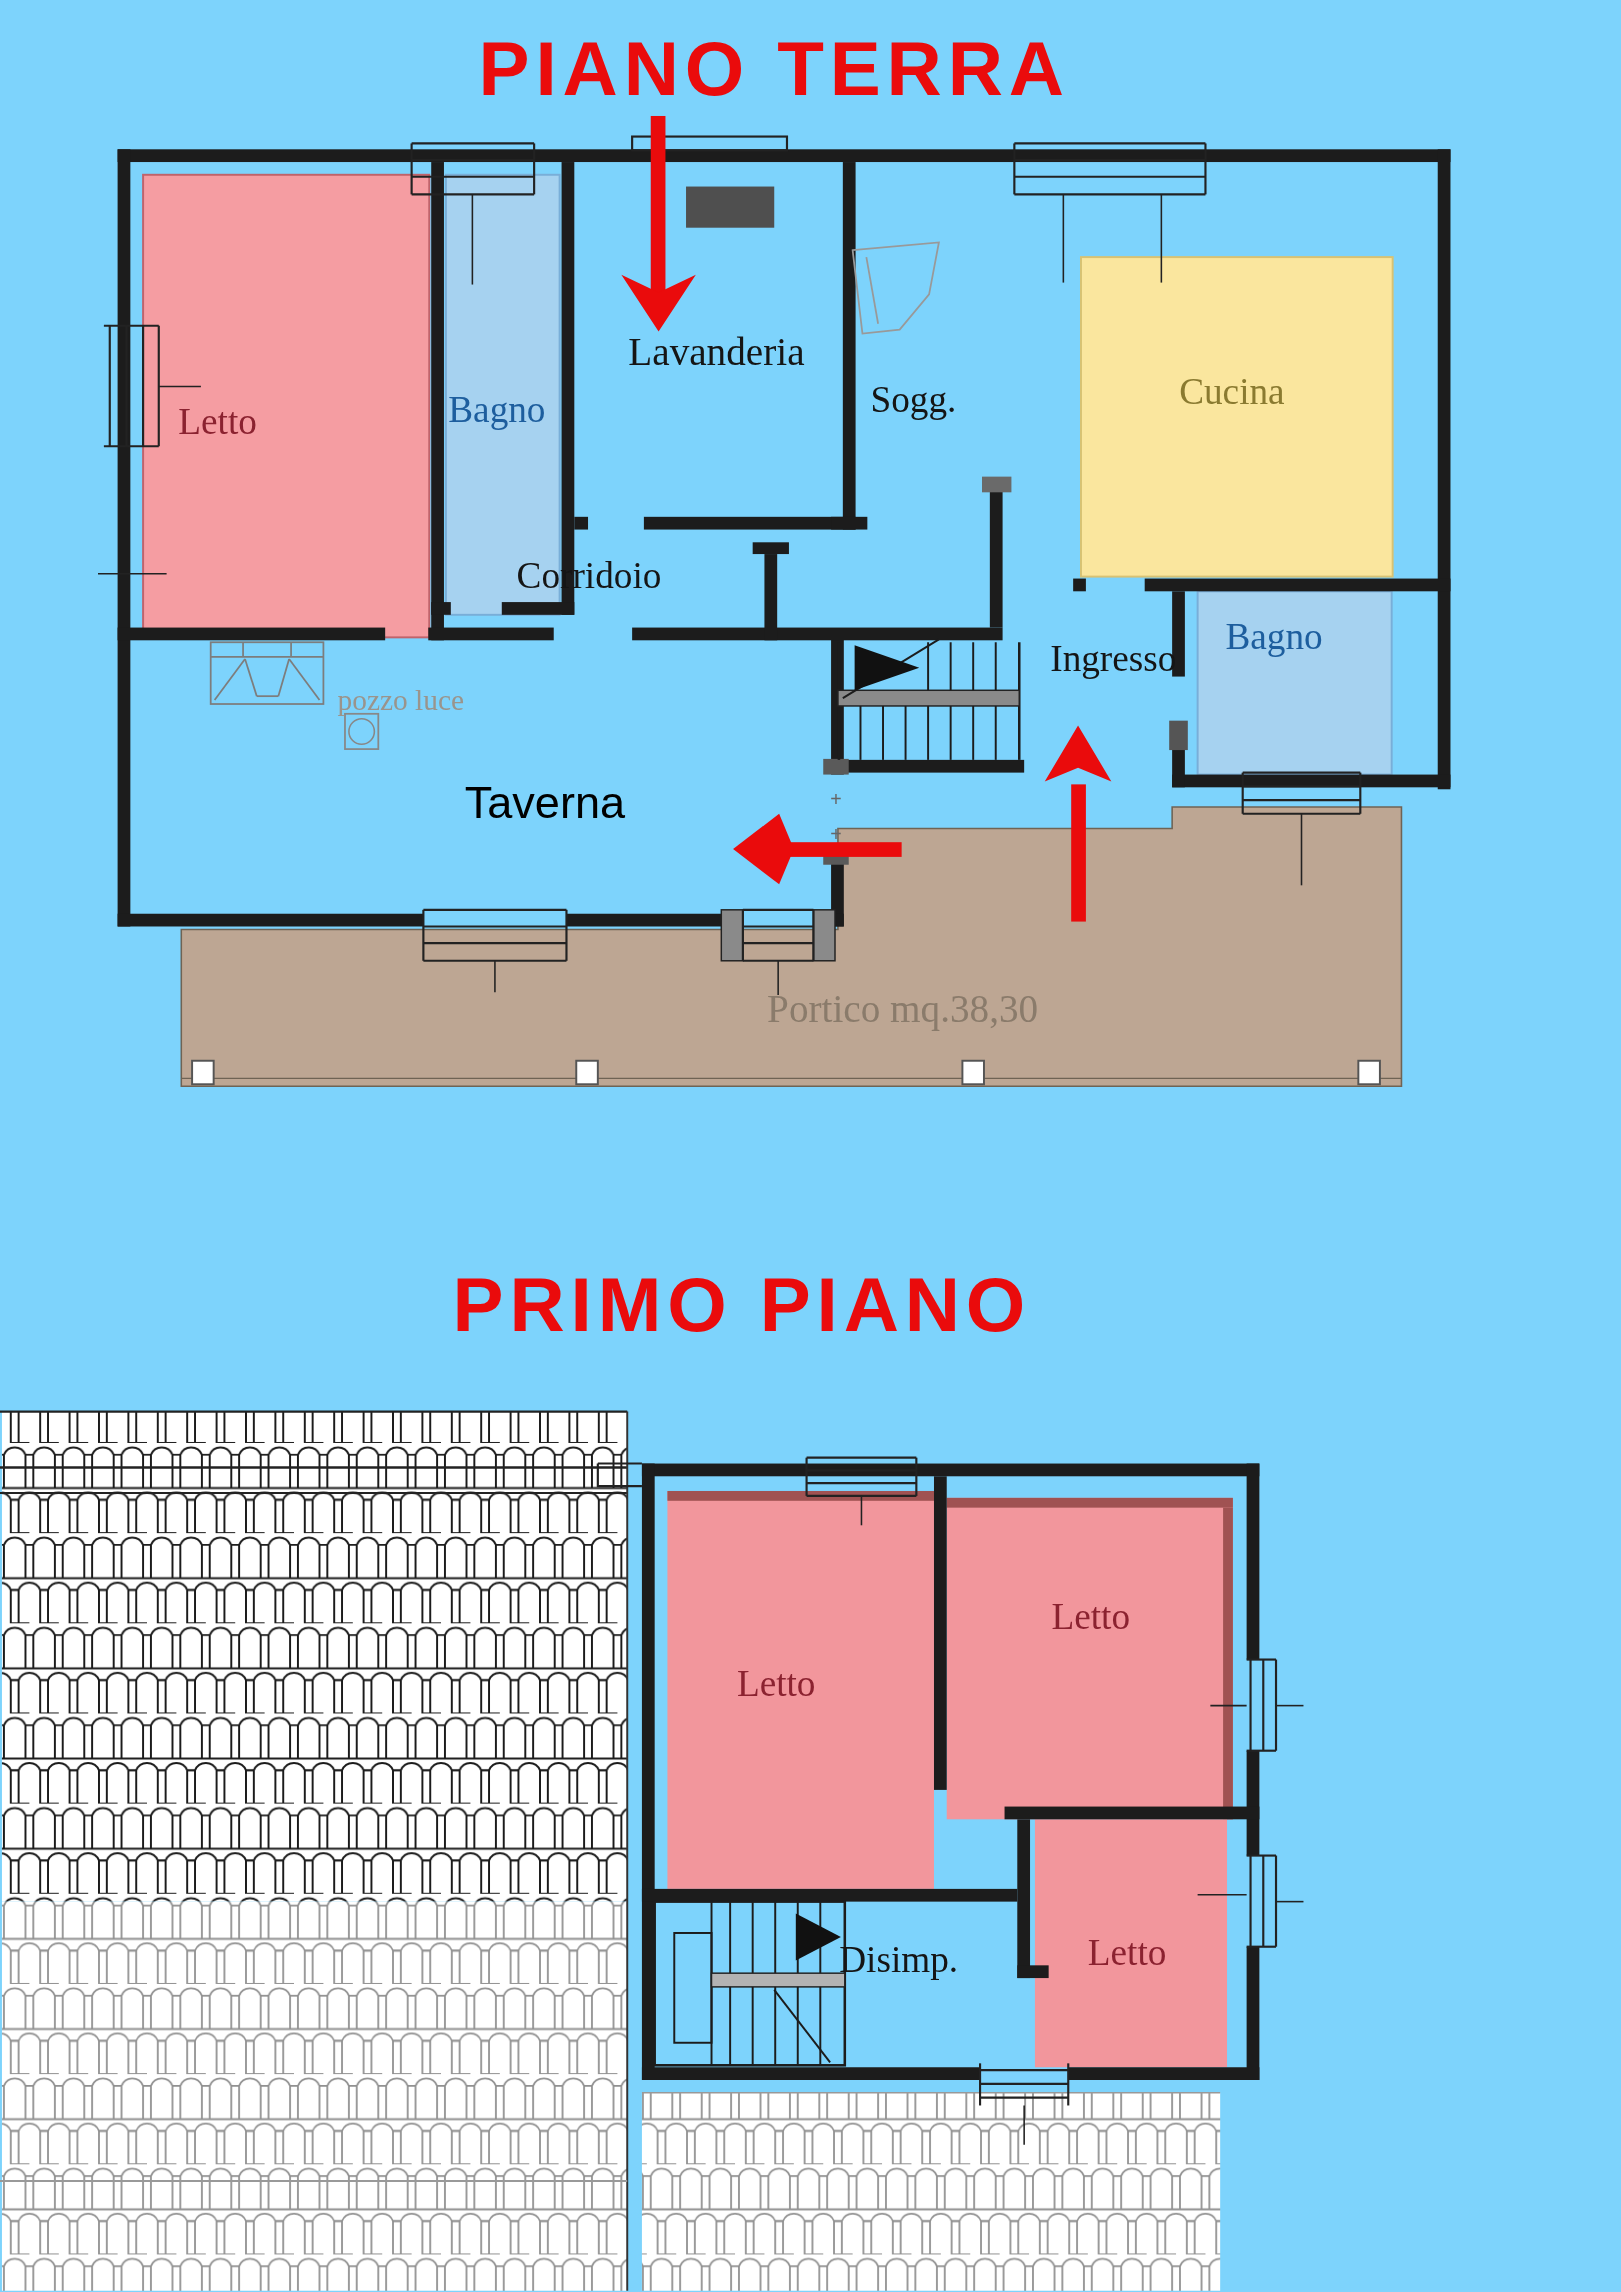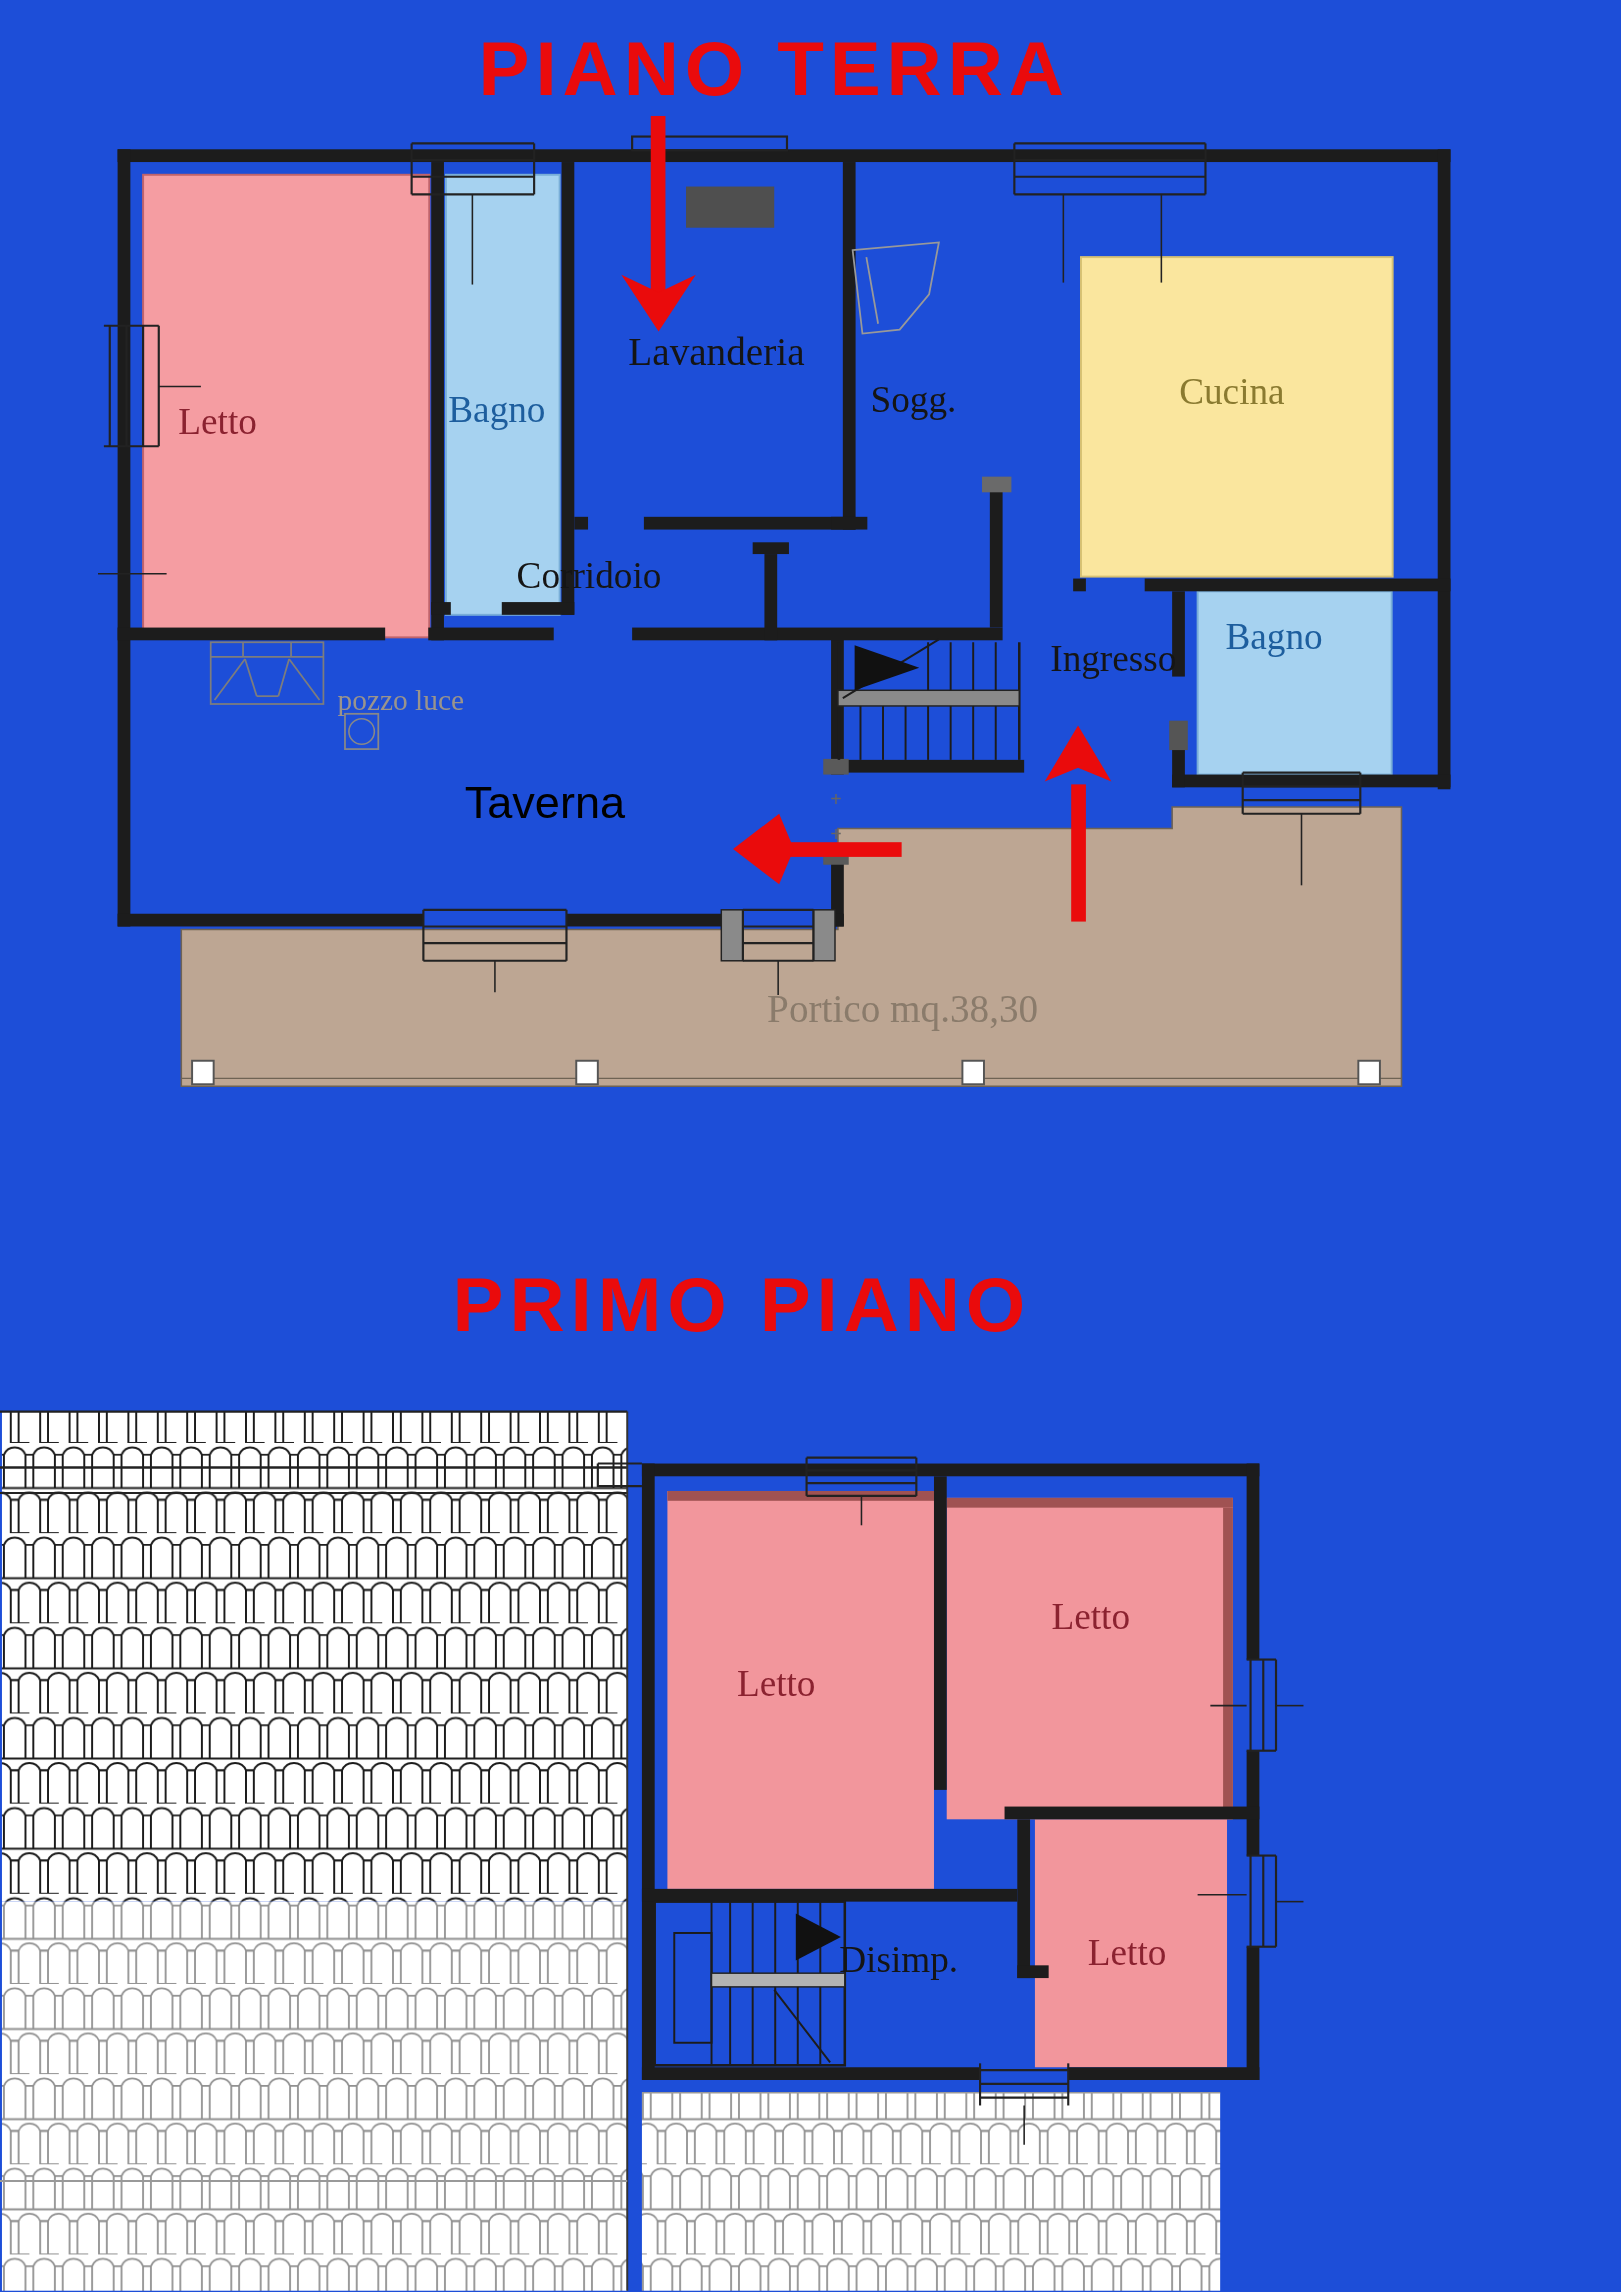"PIANO TERRA" #stage { background: #1d4ed8 -> #7dd3fc }
